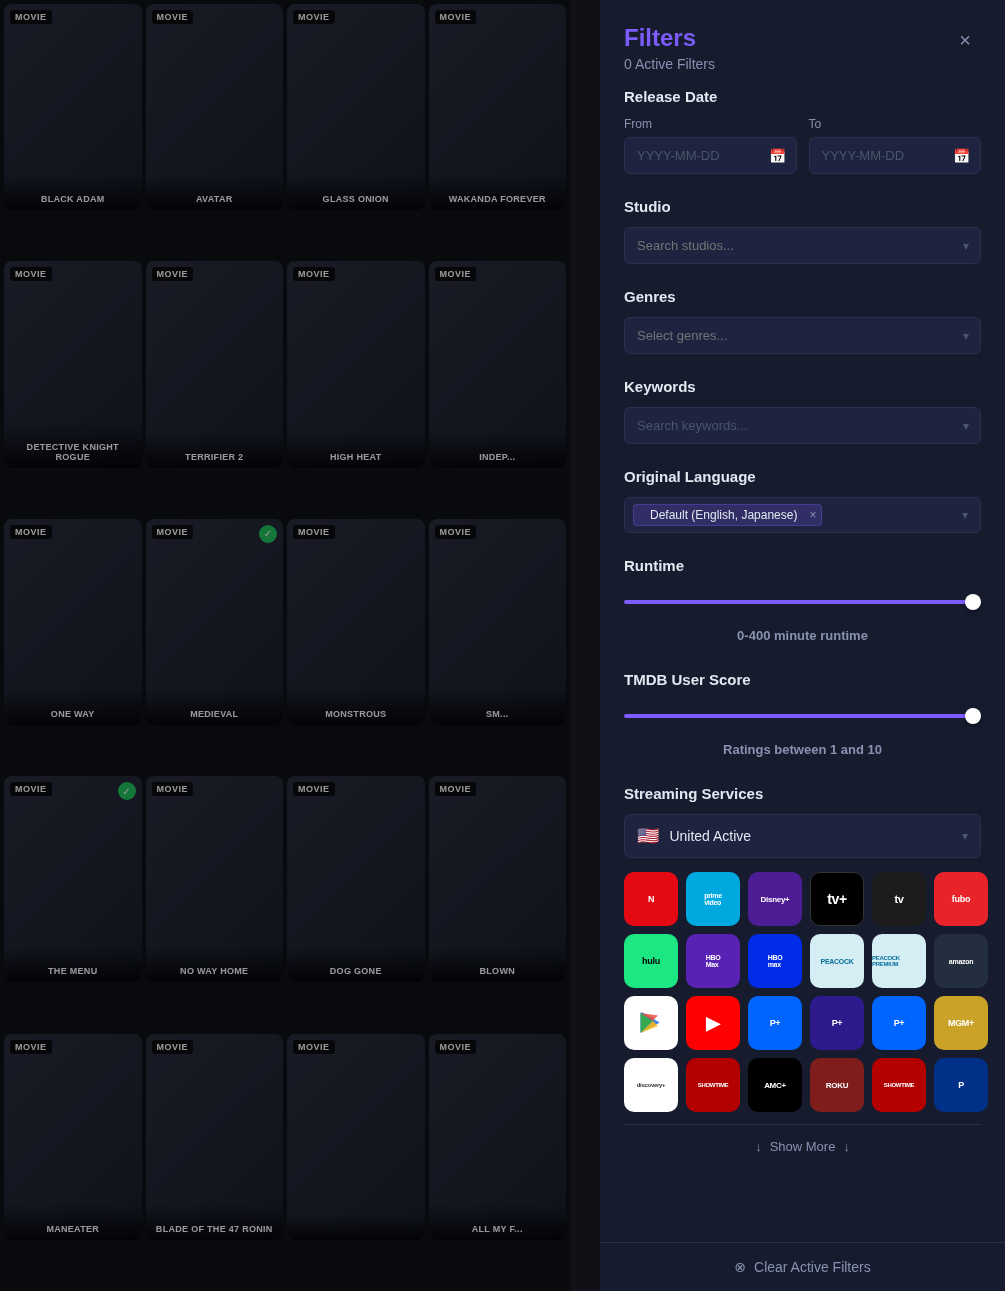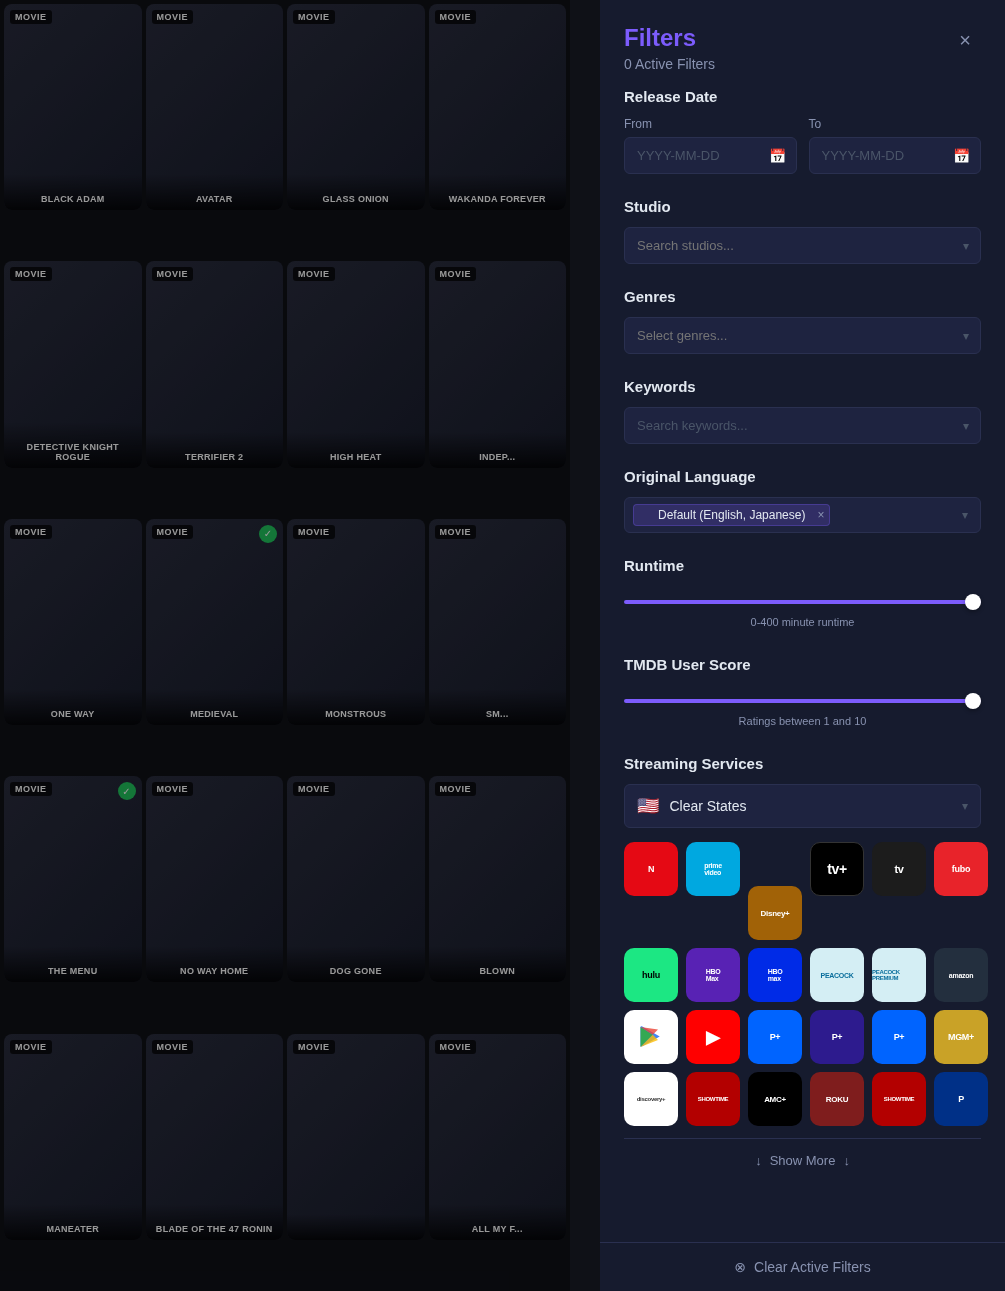"Default (English, Japanese)" .lang-tag { padding: 3px 24px 3px 24px -> 3px 24px 3px 16px }
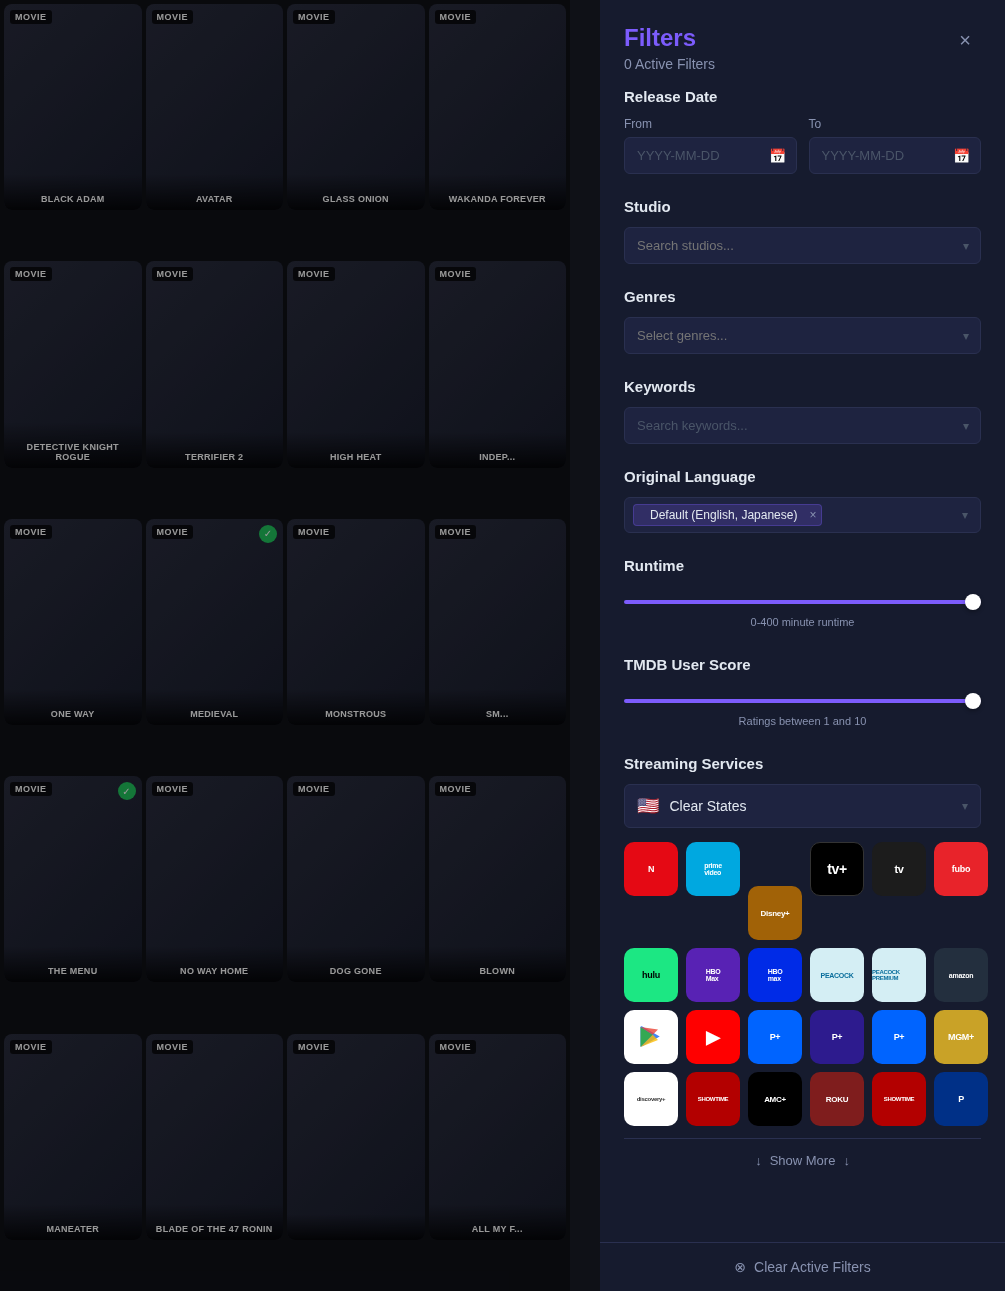"0-400 minute runtime" .slider-label { font-size: 11px -> 13px; font-weight: none -> bold; margin-top: 8px -> 20px }
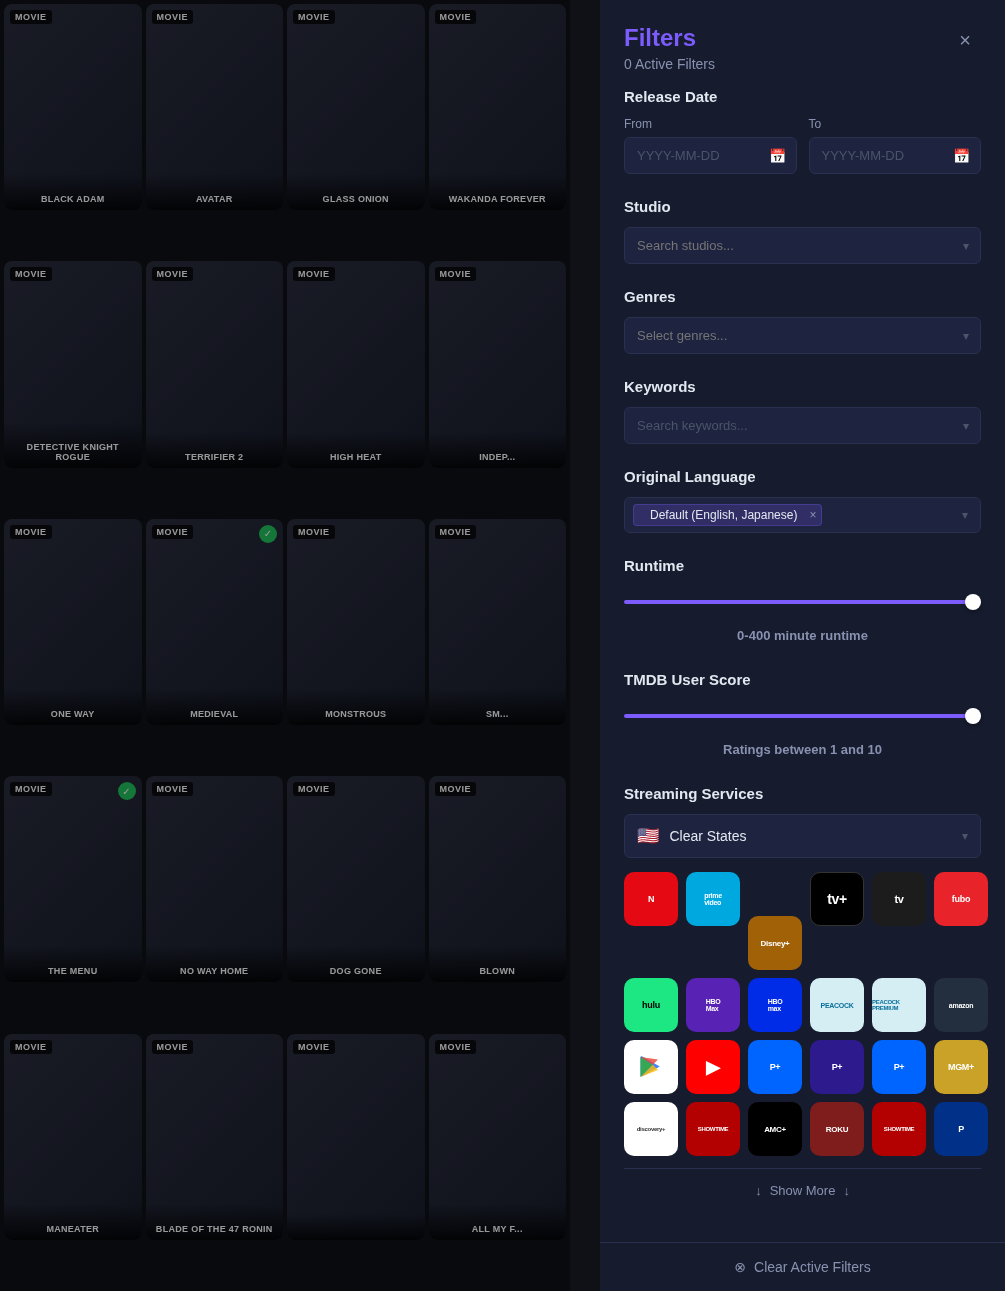"Clear States" span.country-name { text: Clear States -> United Active }
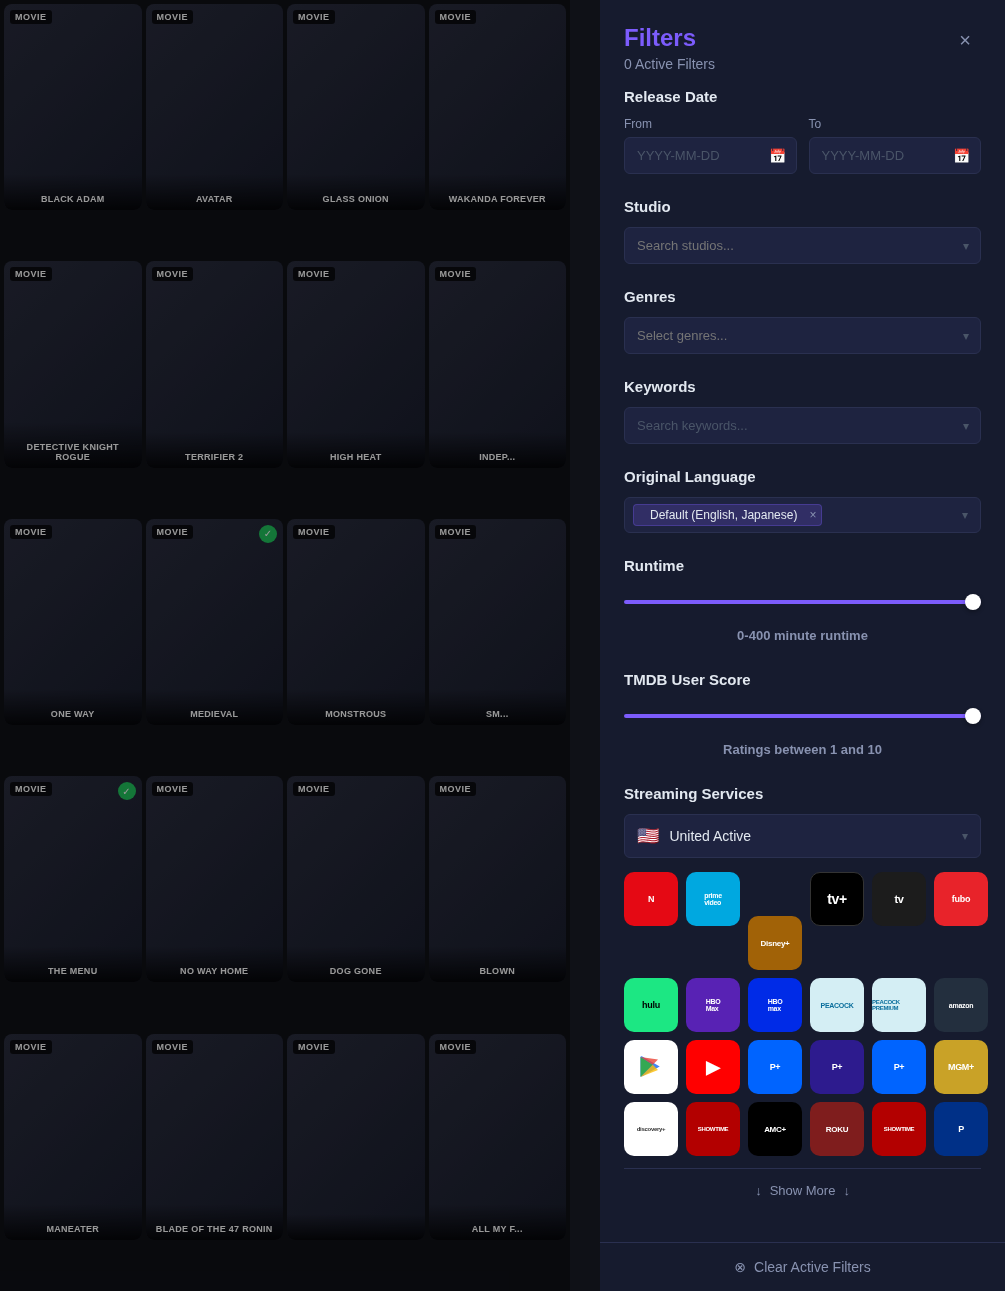"Disney+" .svc-disney { background: #a16207 -> #4c1d95; margin-top: 44px -> none }
